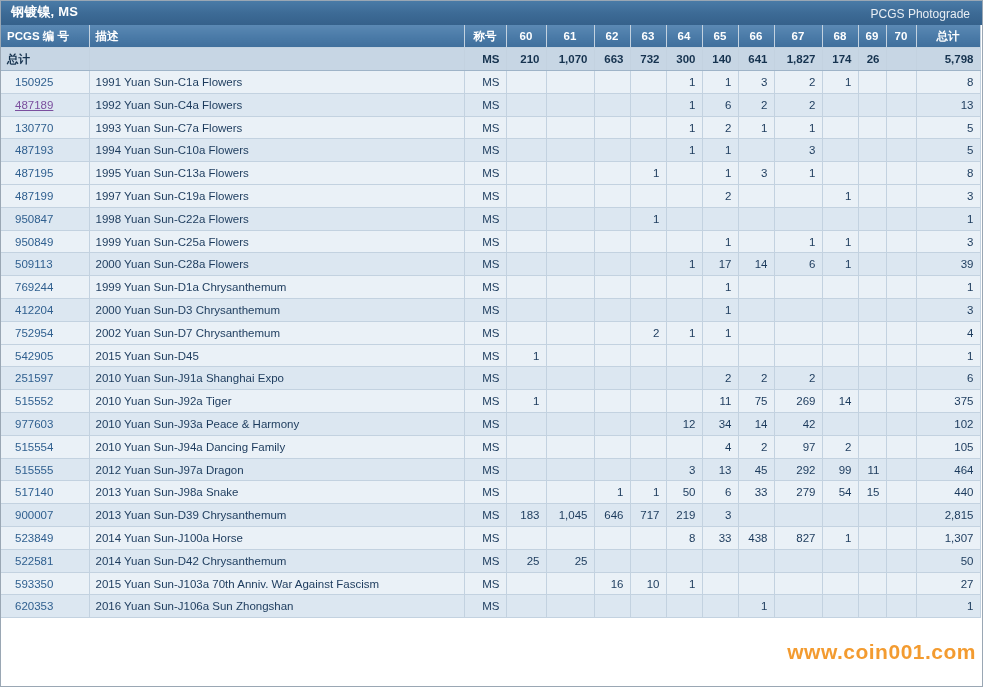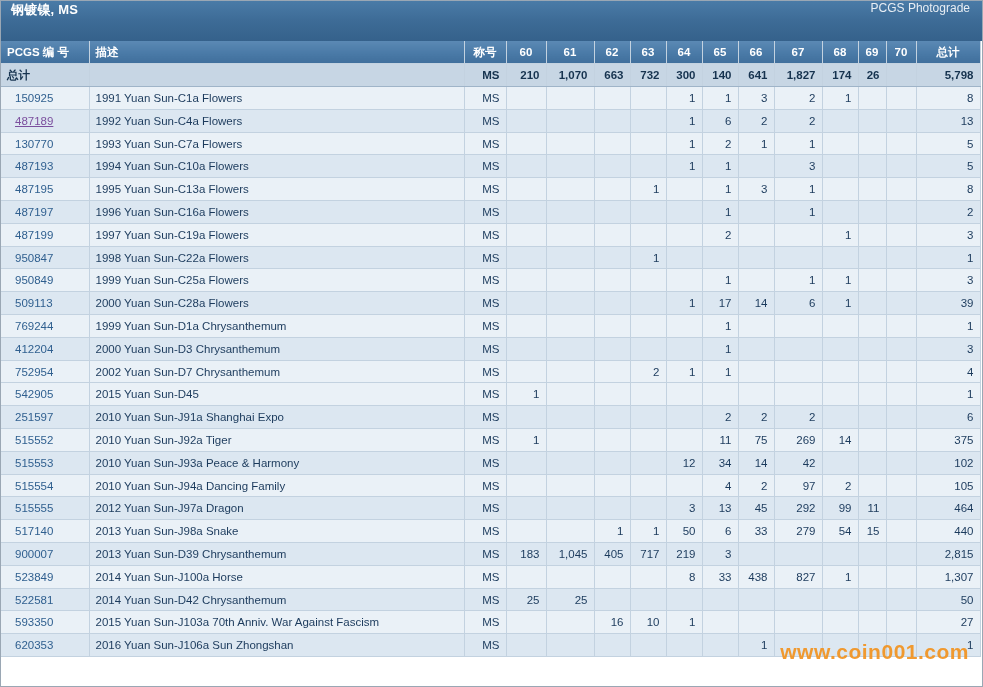"钢镀镍, MS" .titlebar { align-items: flex-start -> flex-end; height: 40px -> 24px; padding: 0 12px 16px 10px -> 0 12px 4px 10px }
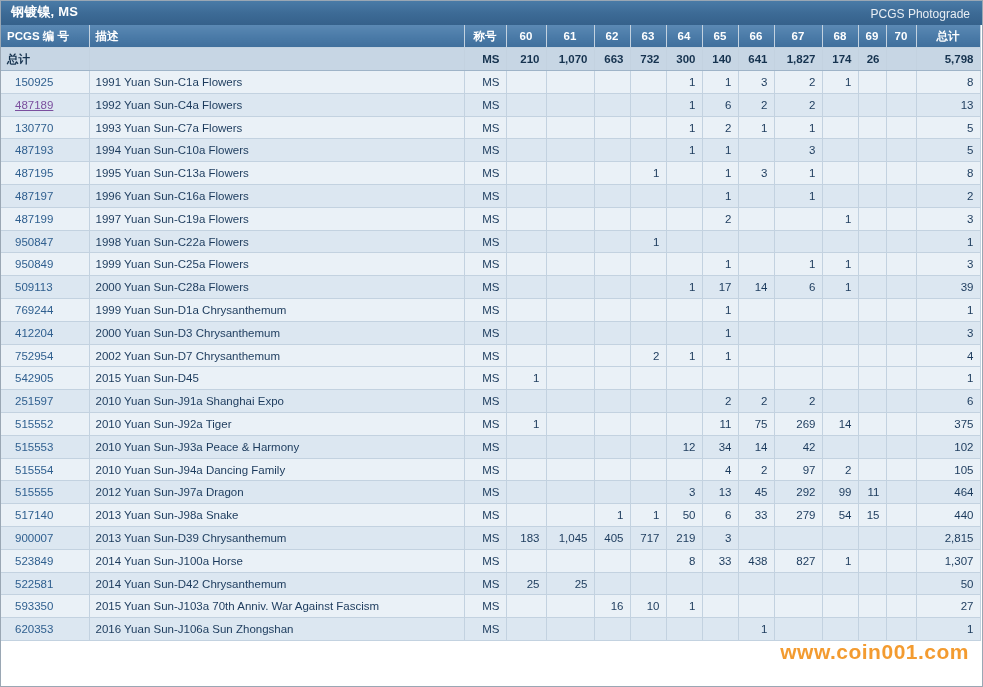"487197" tr.odd { html: <tr> <td><a>487197</a></td> <td>1996 Yuan Sun-C16a Flowers</td> <td>MS</td> <td></td> <td></td> <td></td> <td></td> <td></td> <td>1</td> <td></td> <td>1</td> <td></td> <td></td> <td></td> <td>2</td> </tr> -> none }
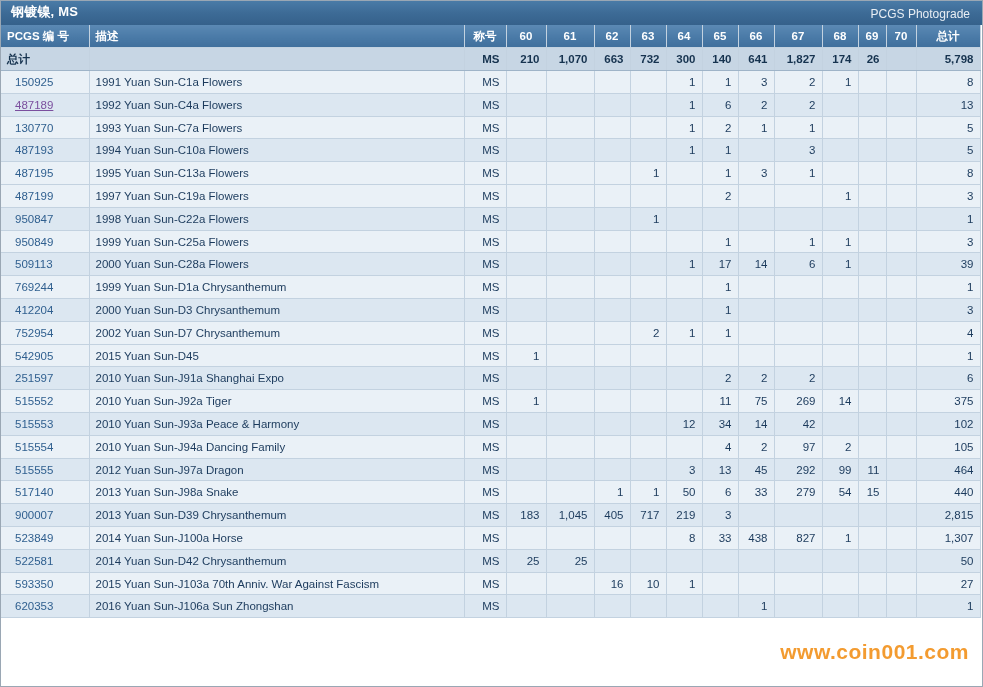"515553" a { text: 515553 -> 977603 }
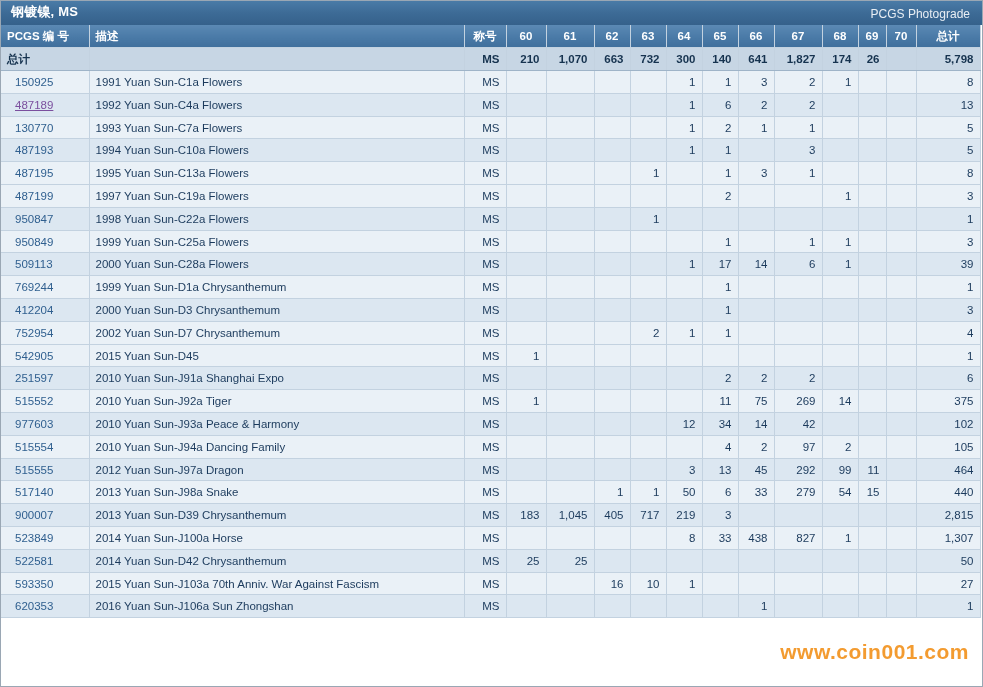"405" td.num { text: 405 -> 646 }
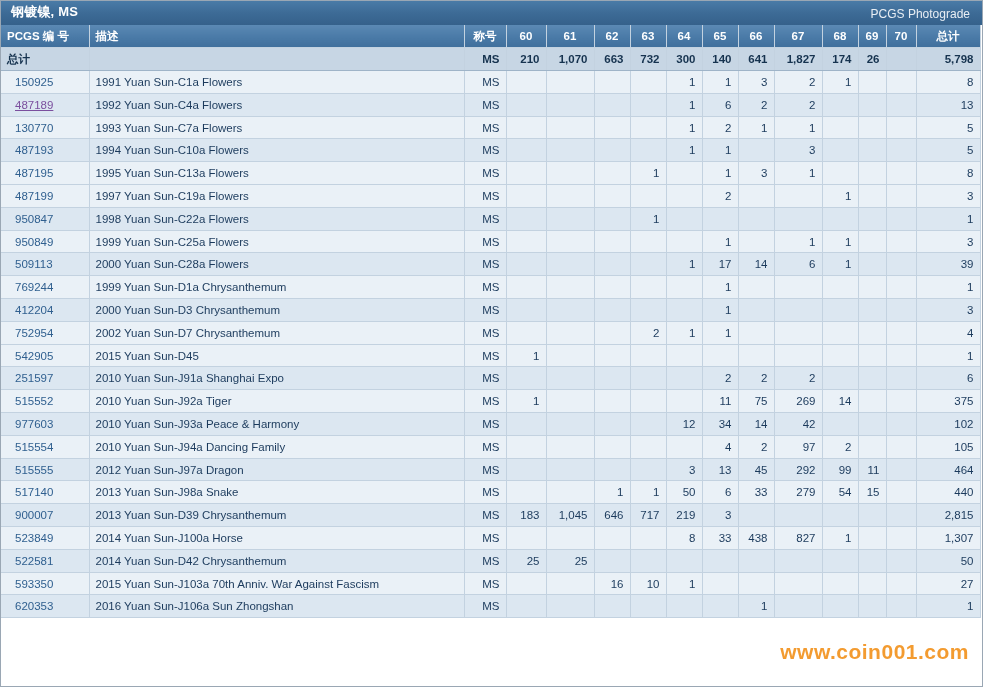"www.coin001.com" .watermark { right: 13px -> 6px }
